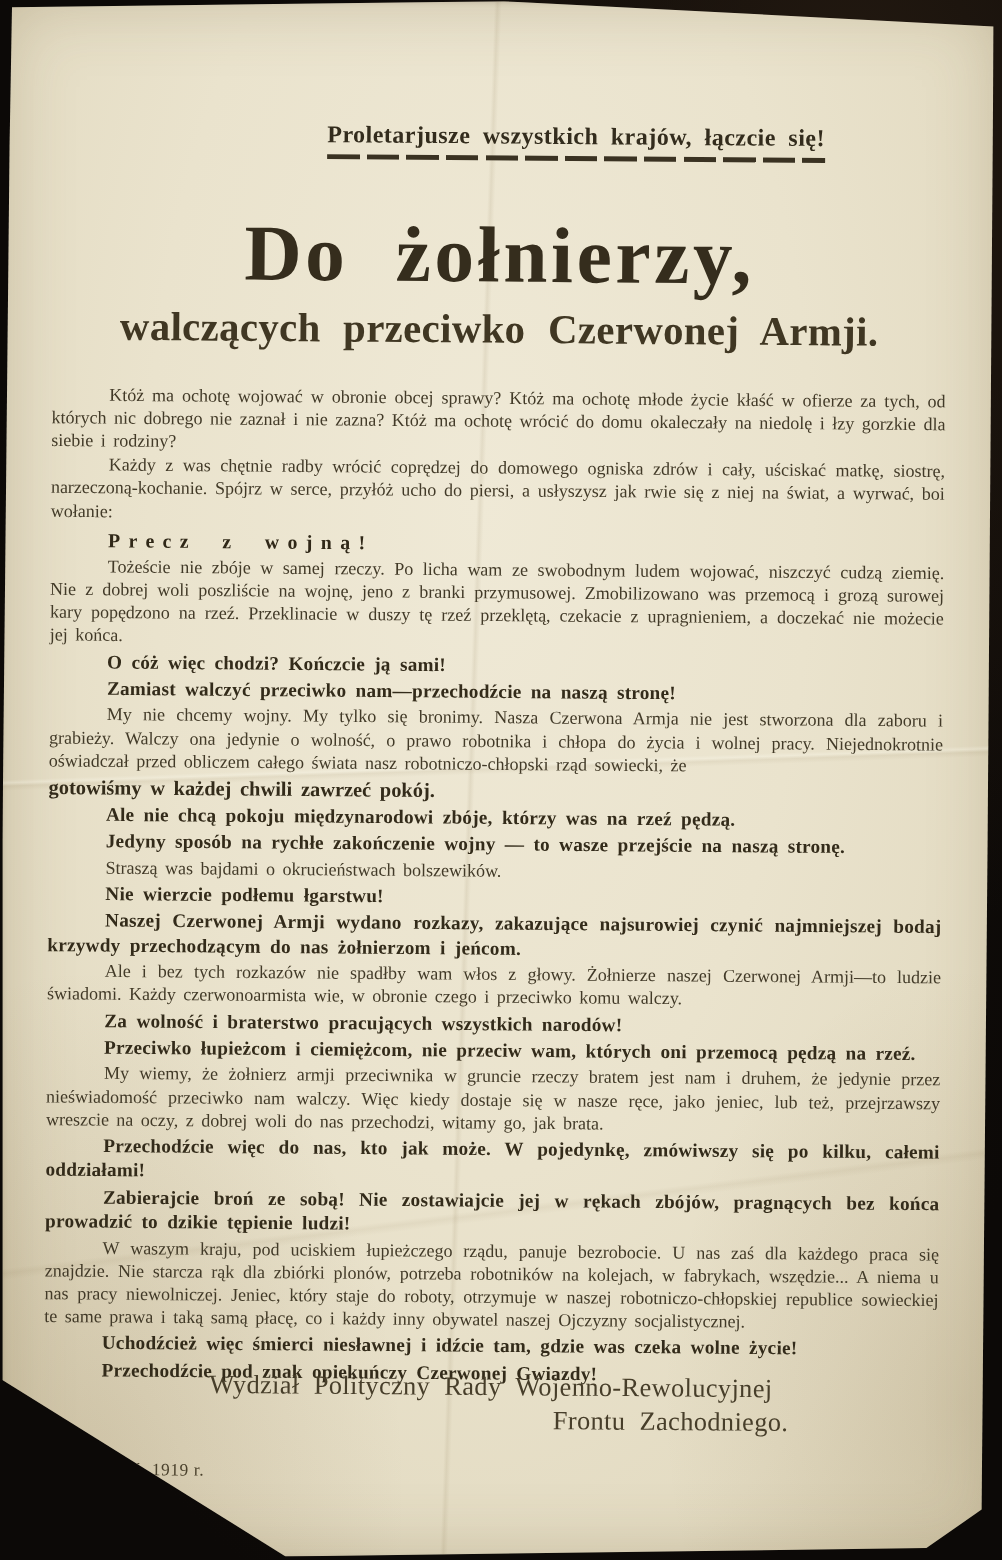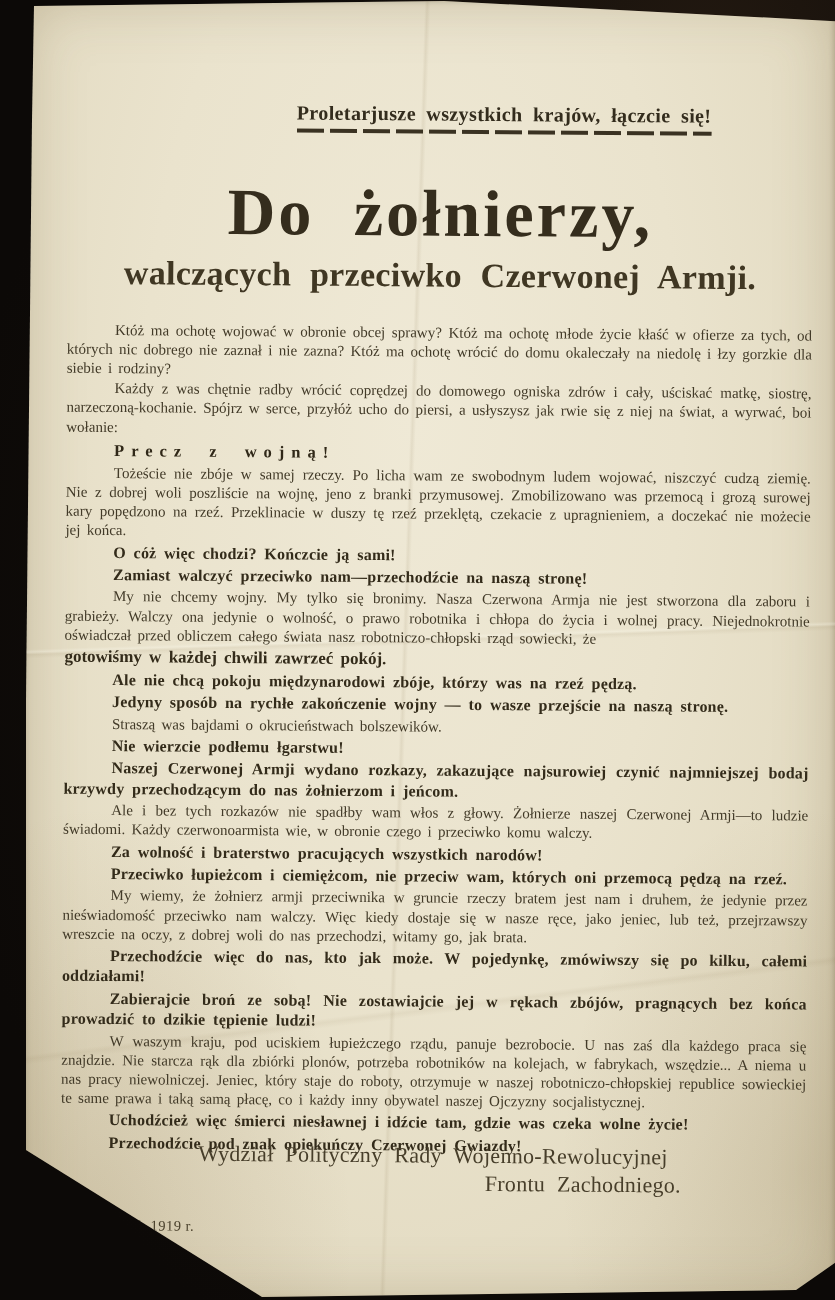"Proletarjusze wszystkich krajów, łączcie" .paper { margin-left: 24px -> none }
